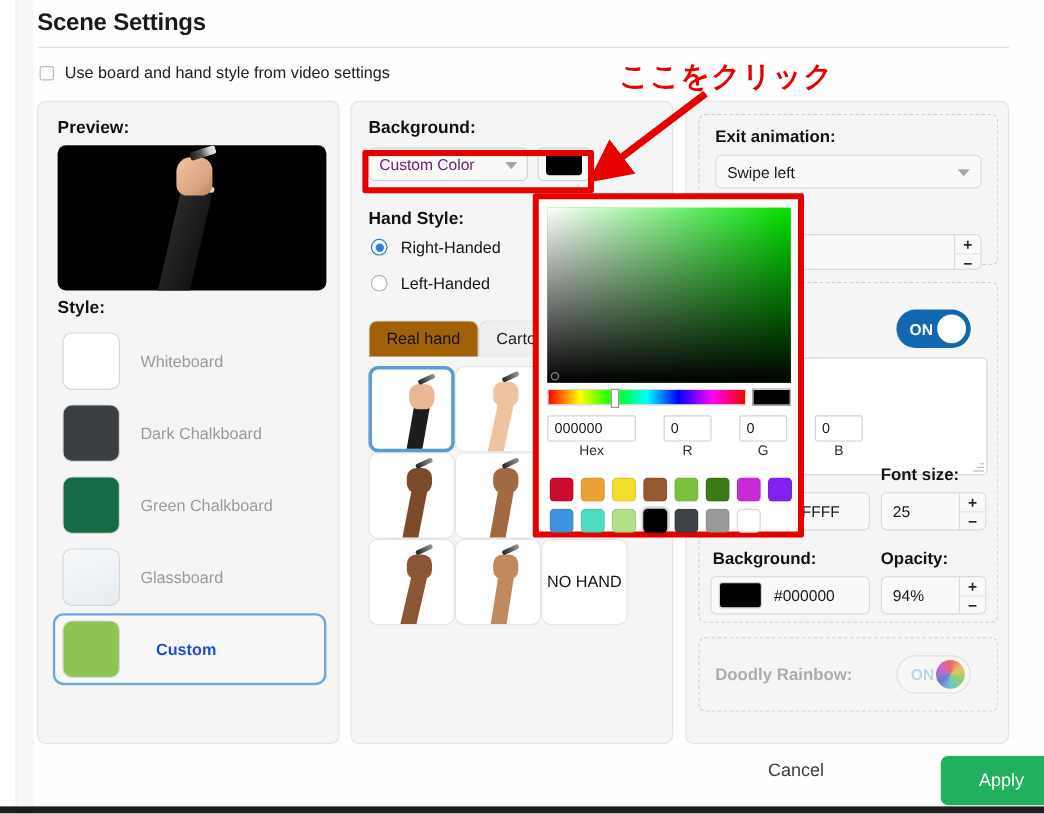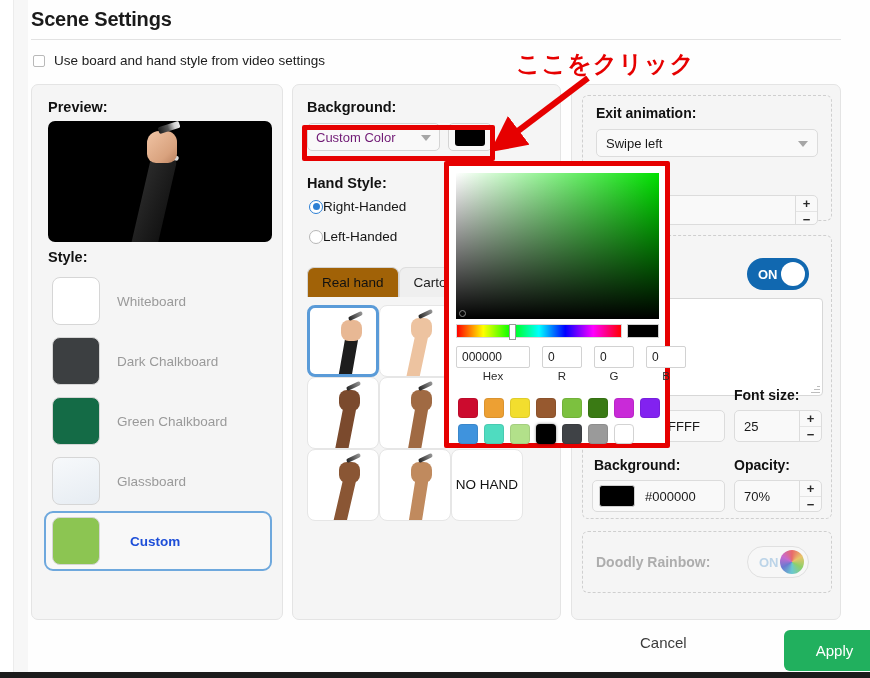"Right-Handed" .radio-row { align-items: center -> none; gap: none -> 11px }
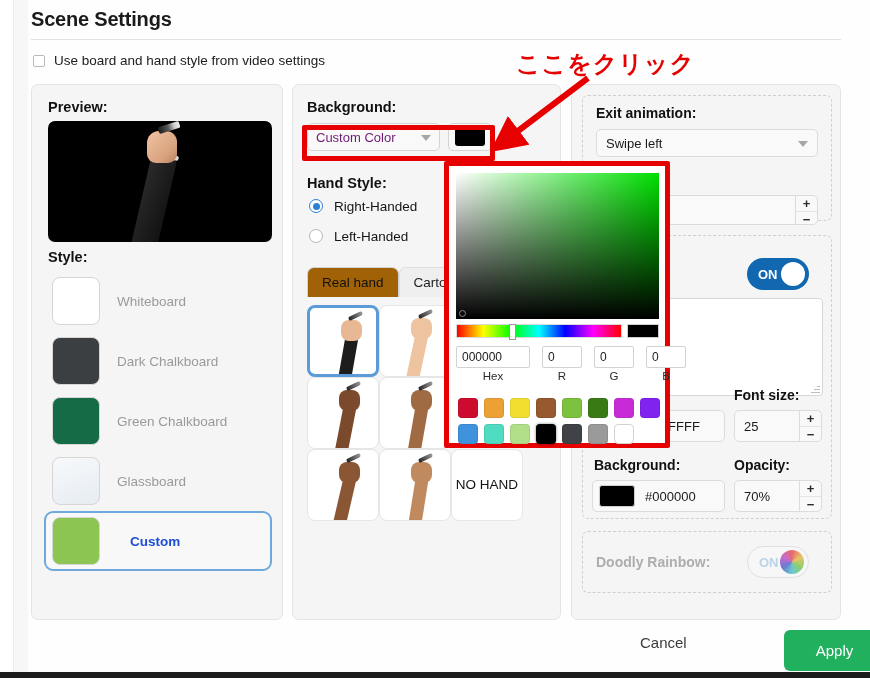"000000" .picker-fields { gap: 12px -> 23px }
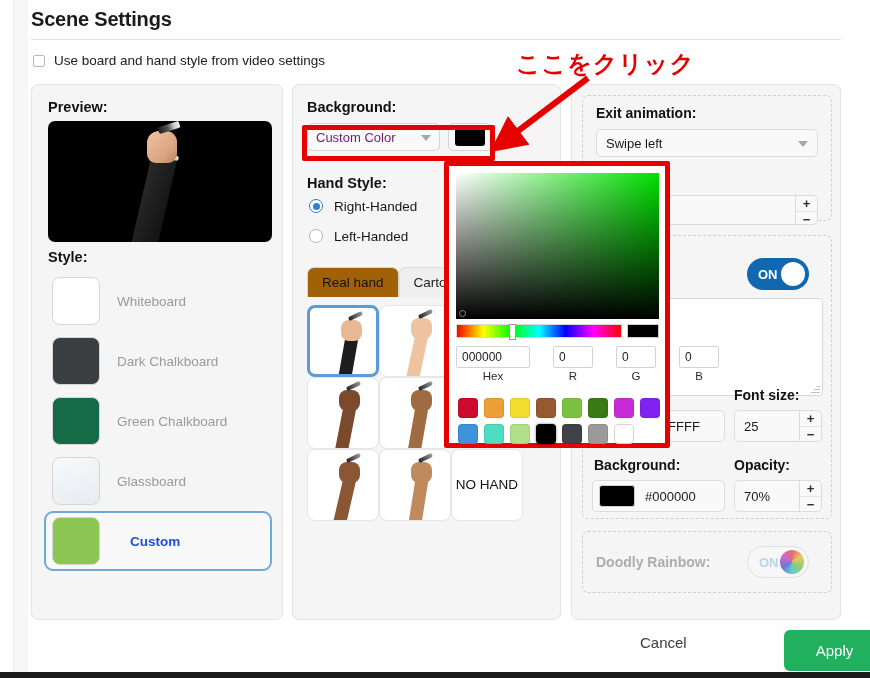"70%" span { text: 70% -> 94% }
